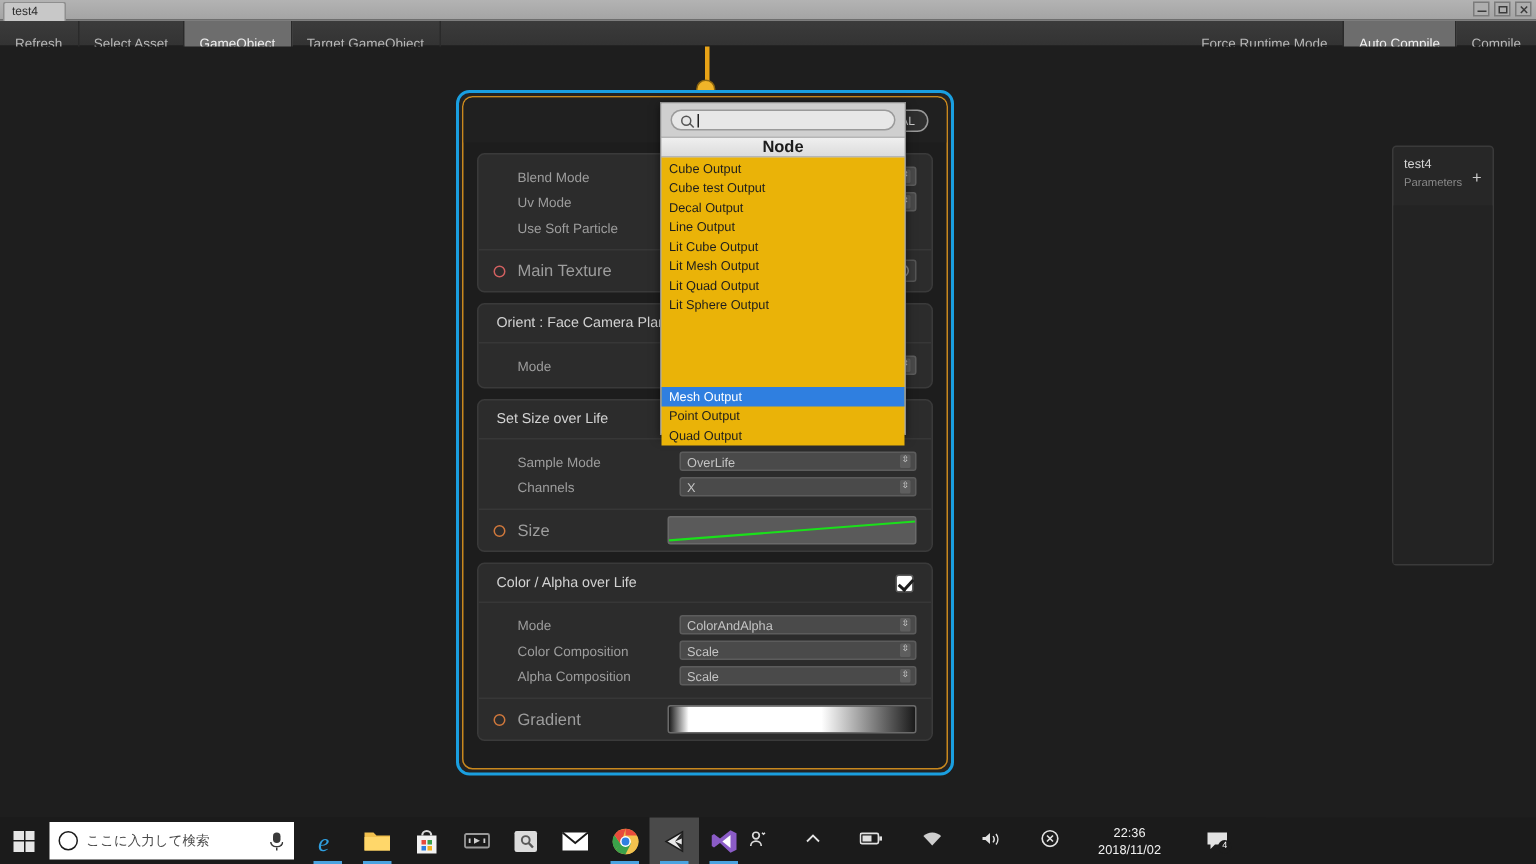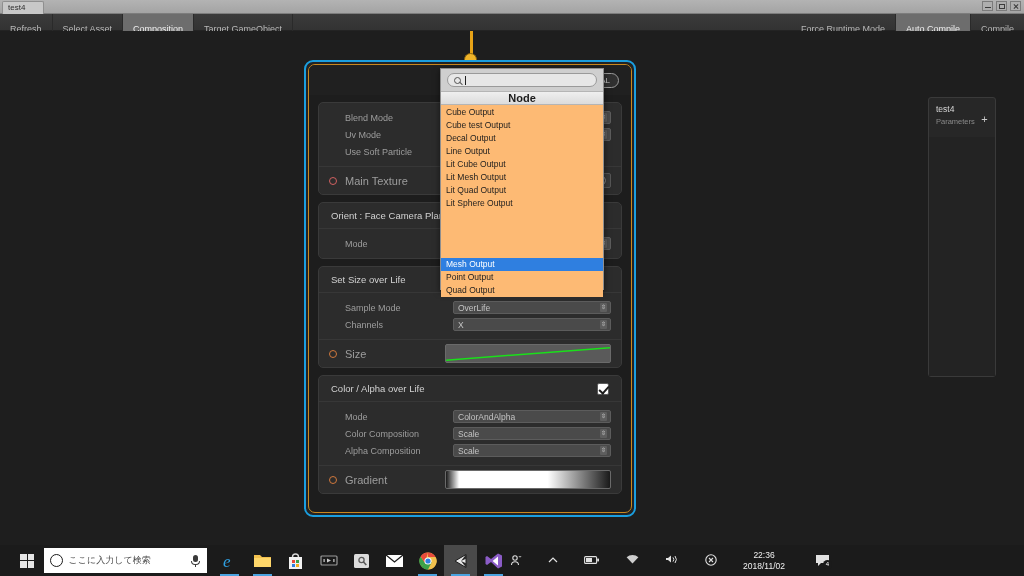"Composition" span { text: Composition -> GameObject }
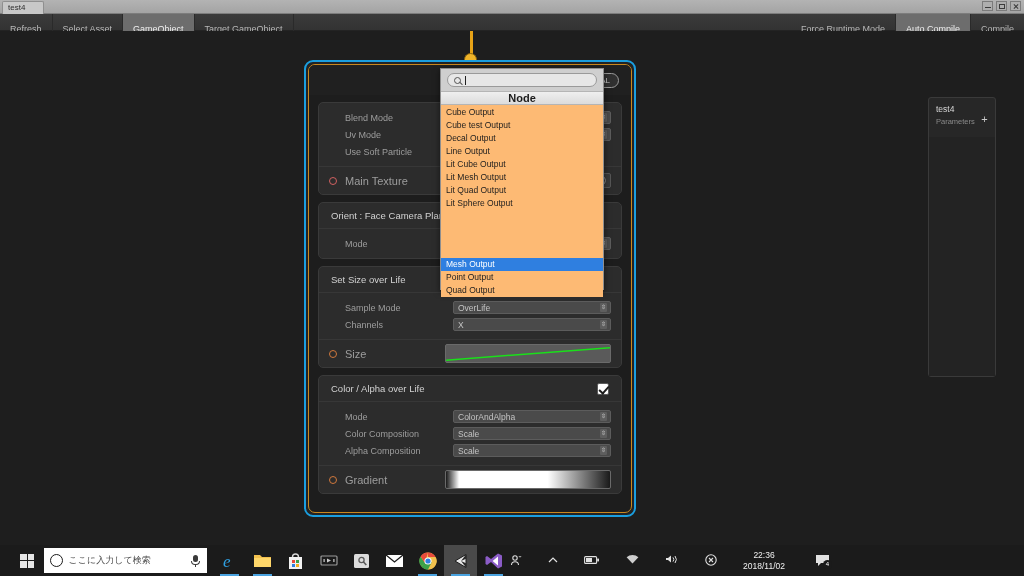"Cube Output" #node-list { background: #fdba74 -> #eab308 }
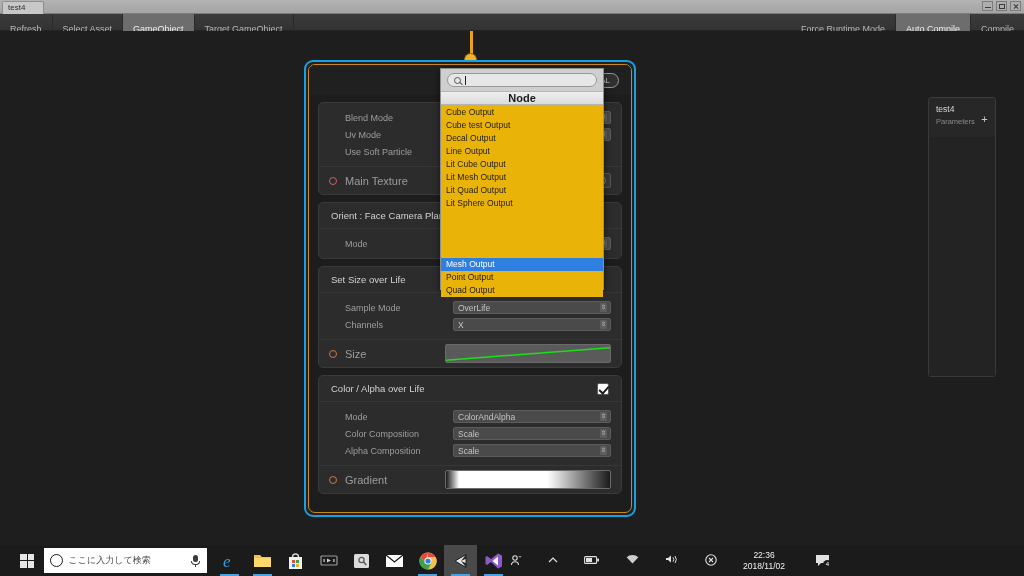"ここに入力して検索" #taskbar { left: 11px -> 0 }
